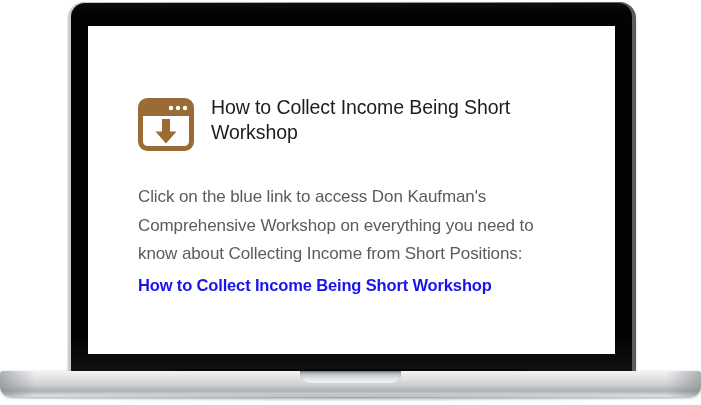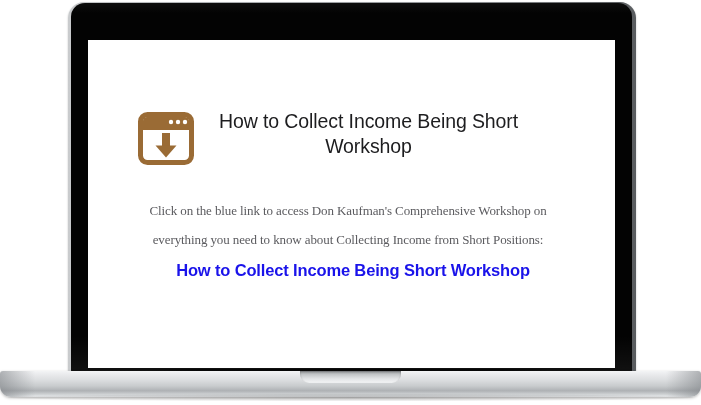"How to Collect Income Being" #screen { text-align: center -> none; top: 40px -> 26px }
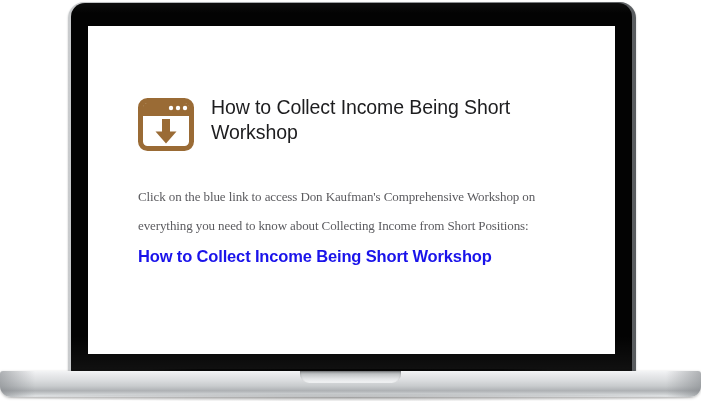"Click on the blue link" #paragraph { font-family: Liberation Serif, serif -> Liberation Sans, sans-serif; font-size: 13px -> 17px }
